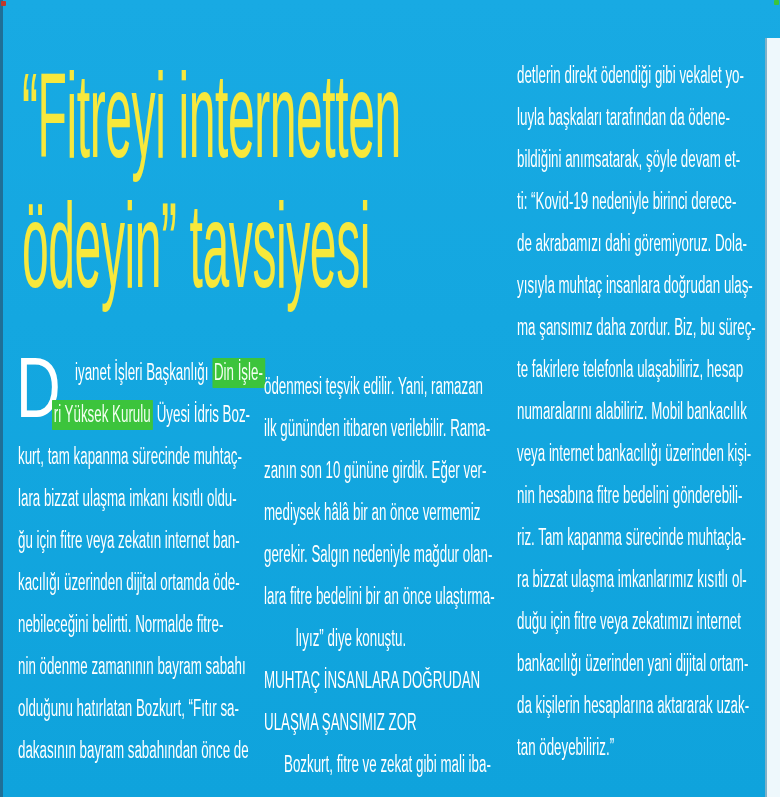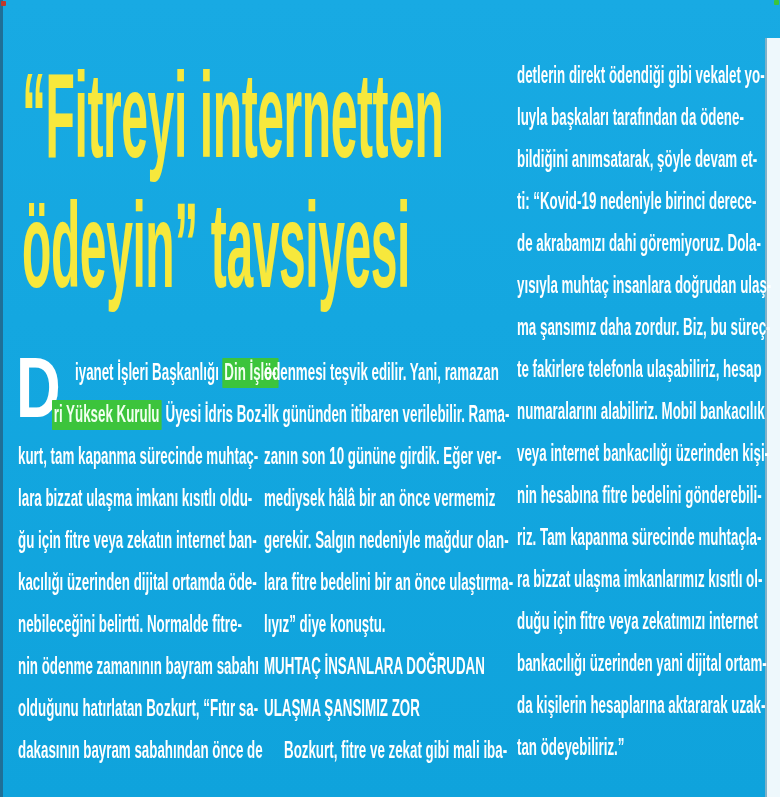"“Fitreyi internetten" .page { font-weight: bold -> normal }
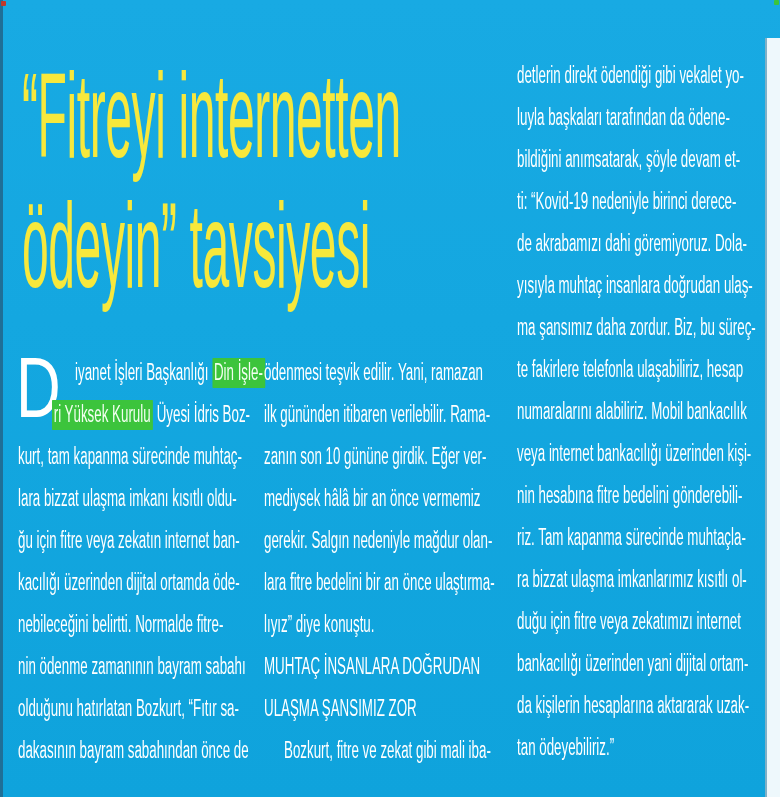"ödenmesi teşvik edilir. Yani, ramazan" .col2 { text-align: none -> right; top: 342px -> 356px }
